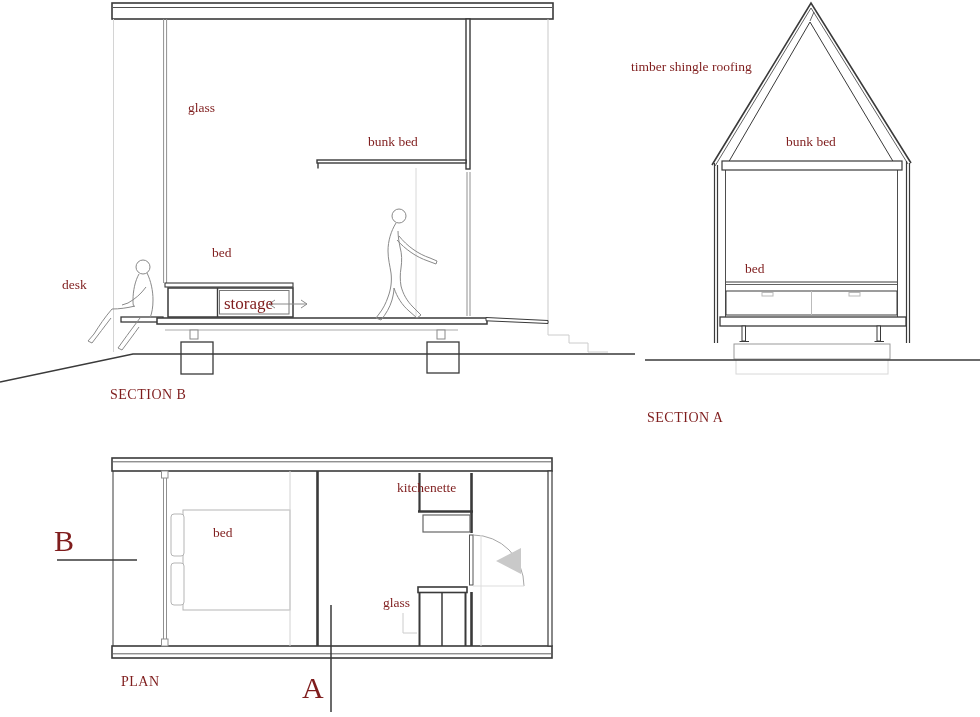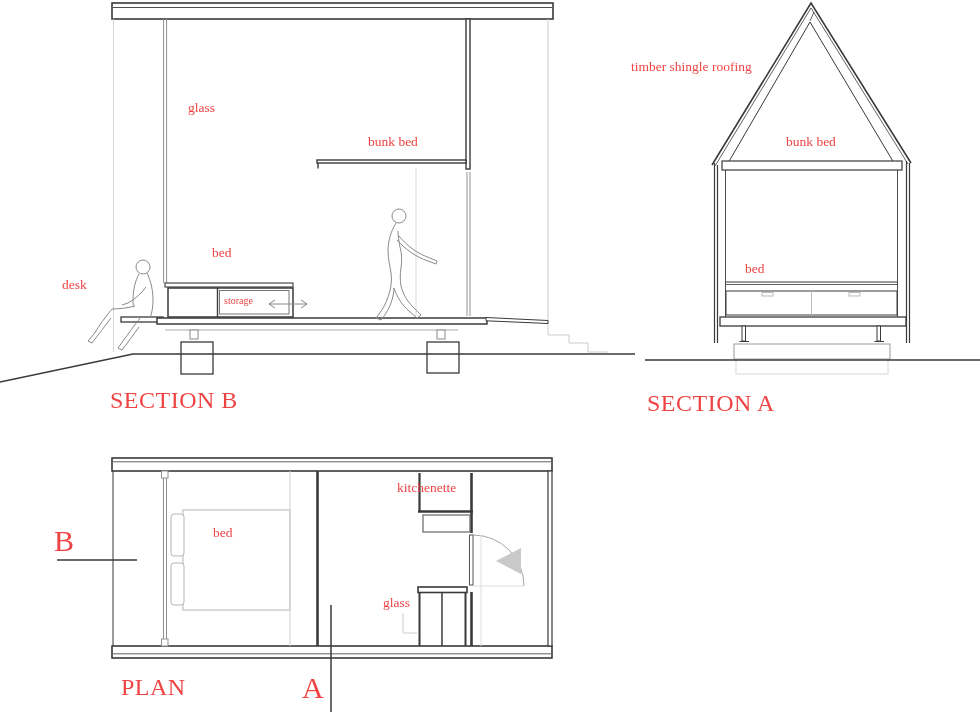"timber shingle roofing" .label { color: #ef4444 -> #7f1d1d }
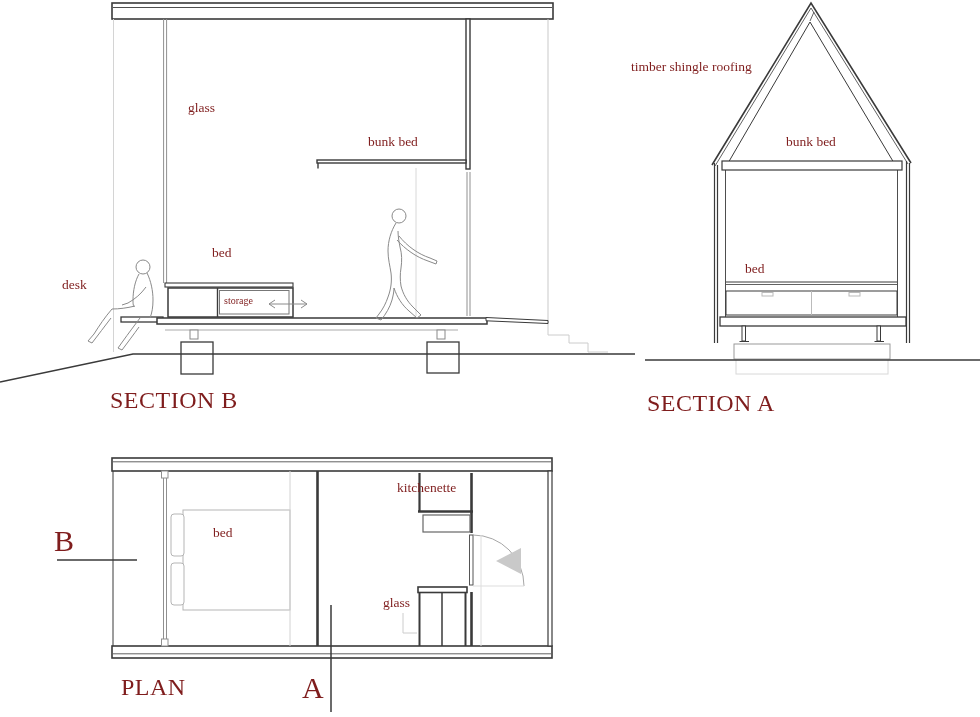"storage" .small { font-size: 10px -> 17px }
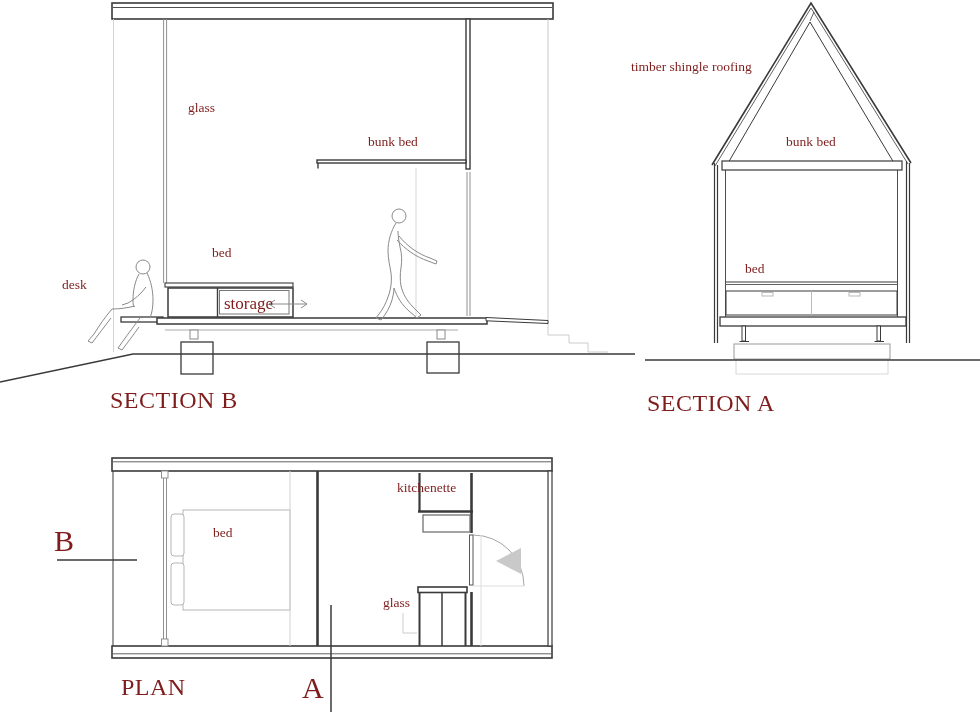"SECTION B" .title { font-size: 24px -> 14px }
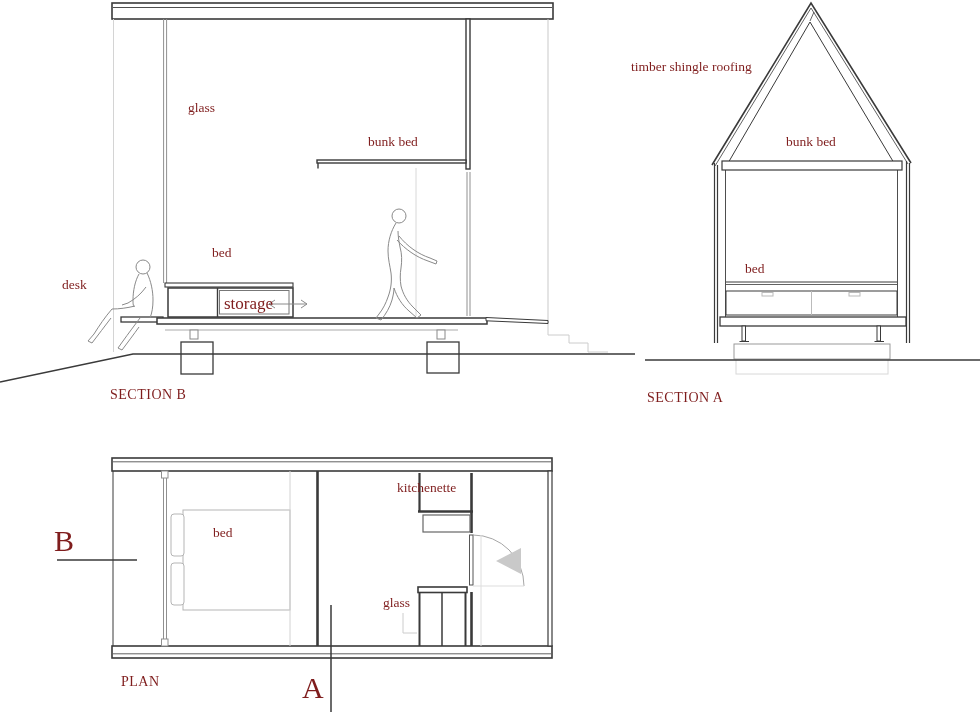"SECTION A" span.label { top: 390px -> 410px }
